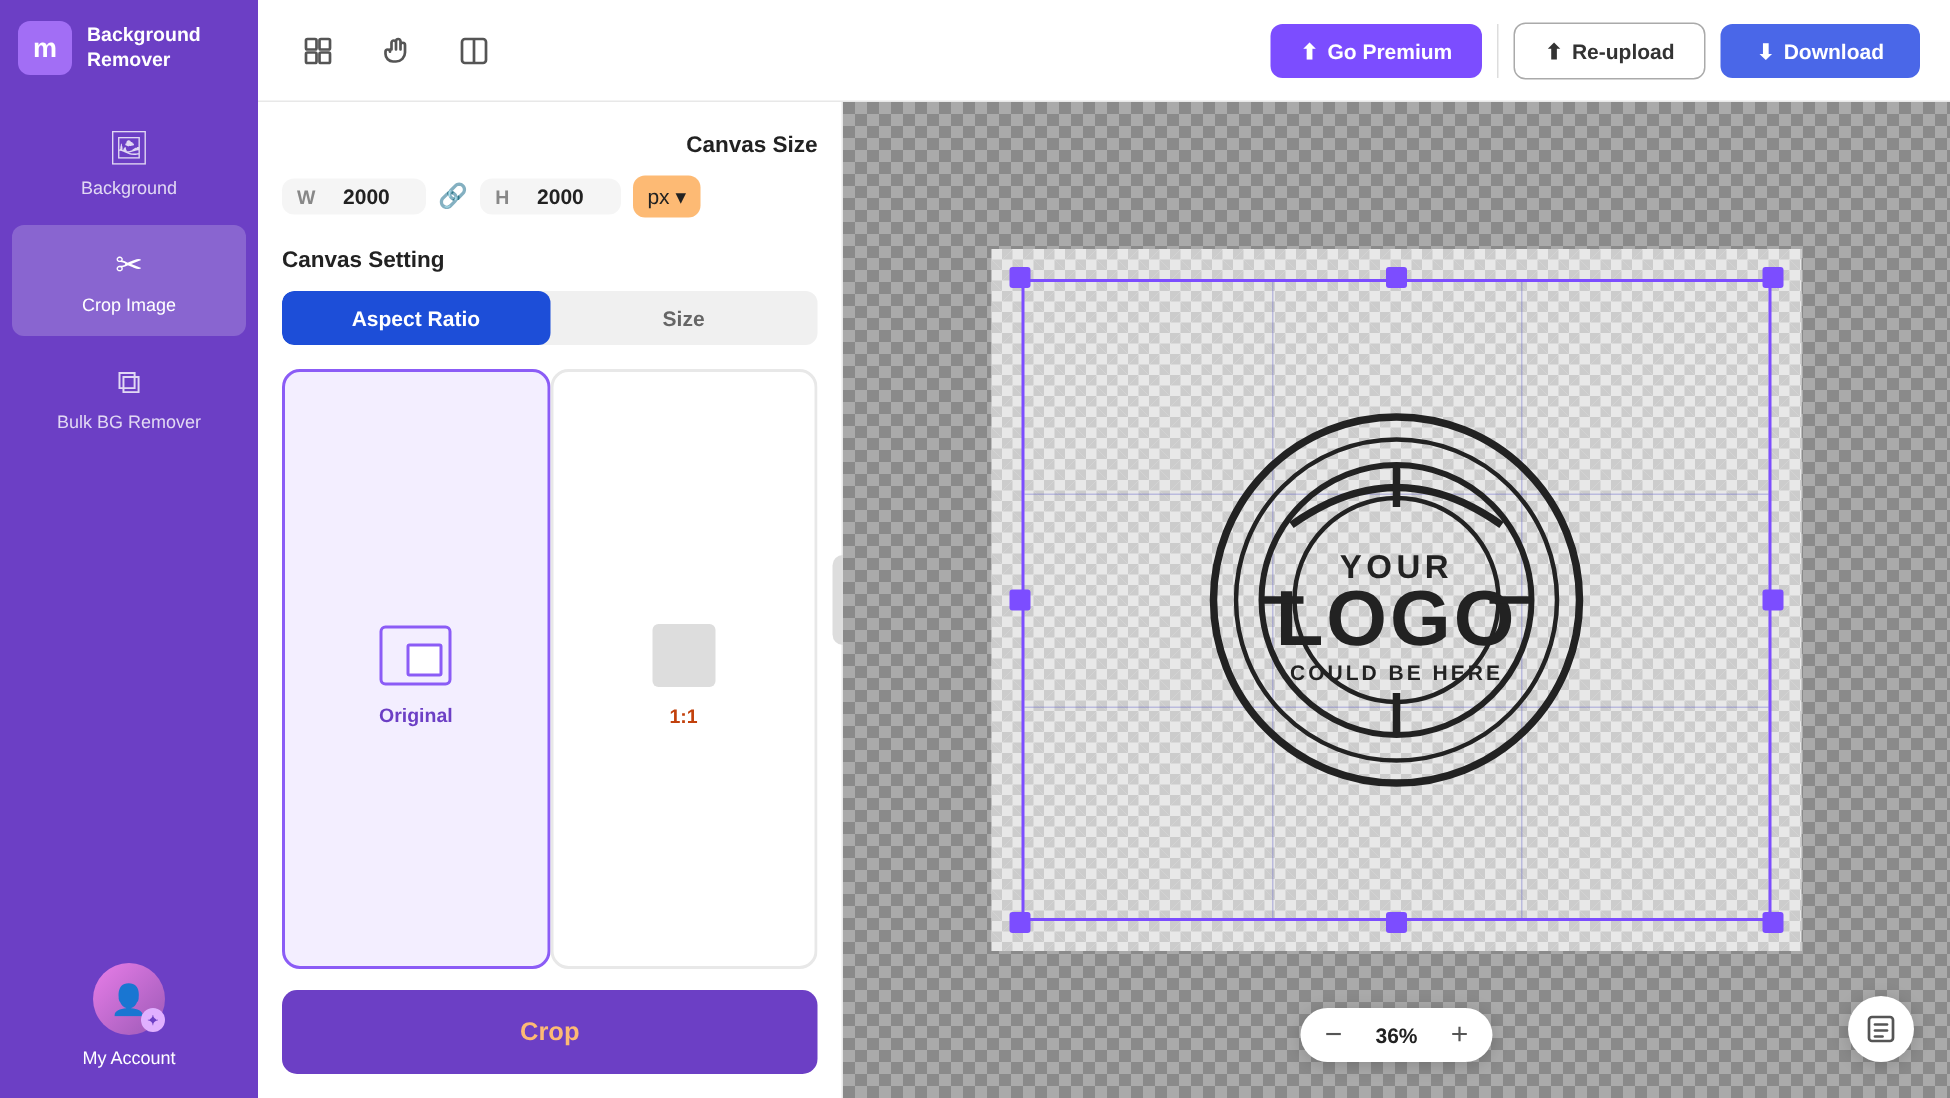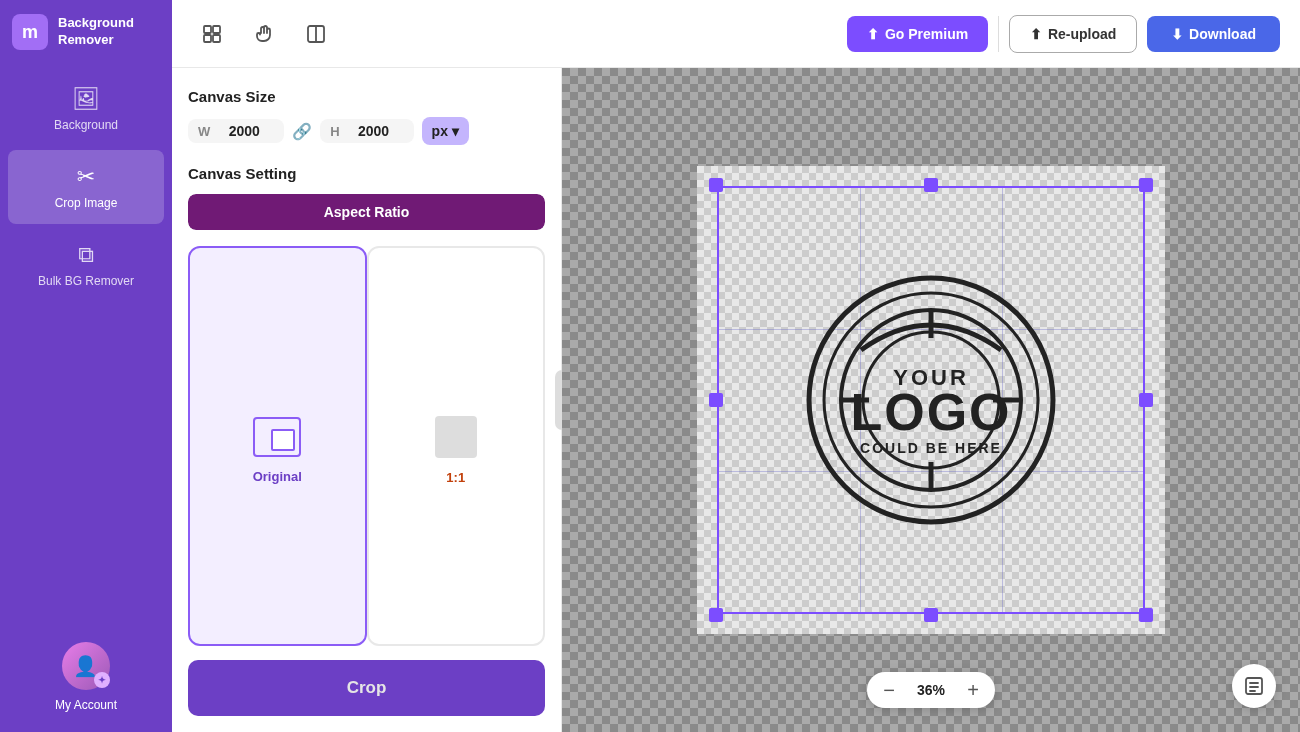"Canvas Size" .panel-section-title { text-align: none -> right }
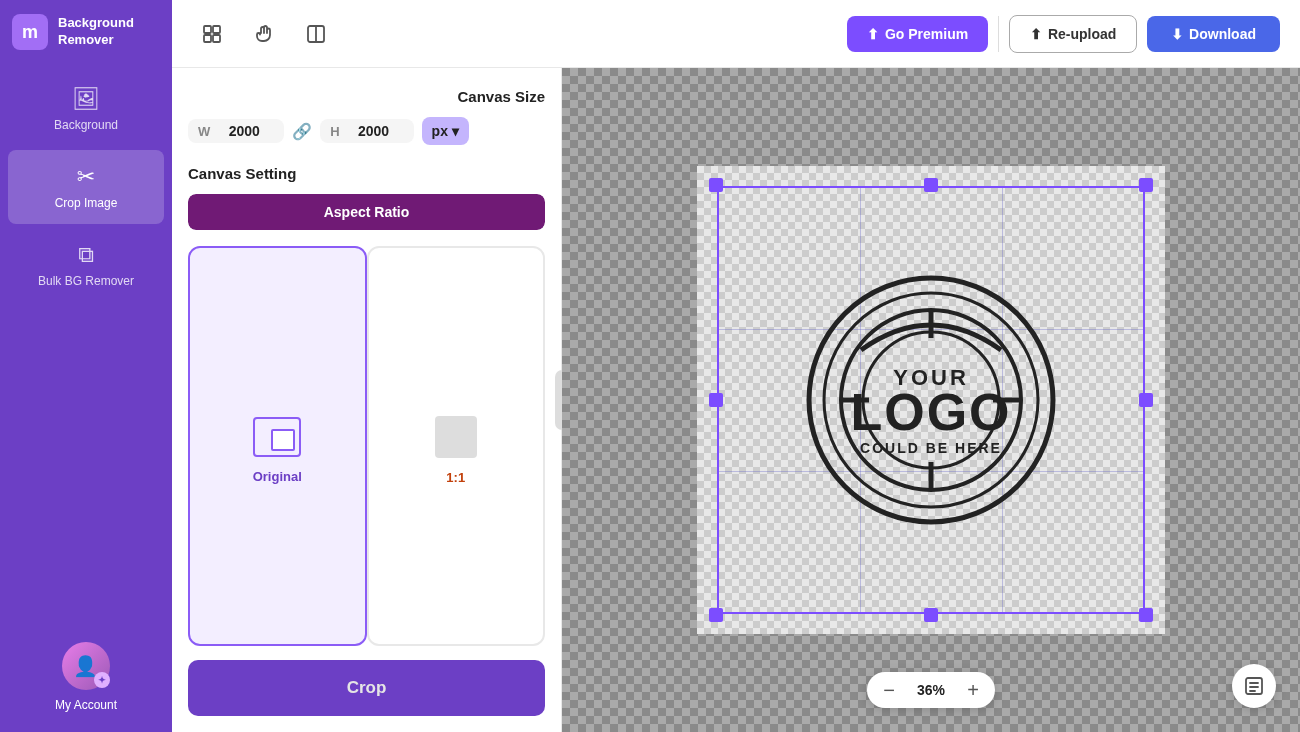"px" .unit-select { background: #c4b5fd -> #fdba74; font-weight: 700 -> 400 }
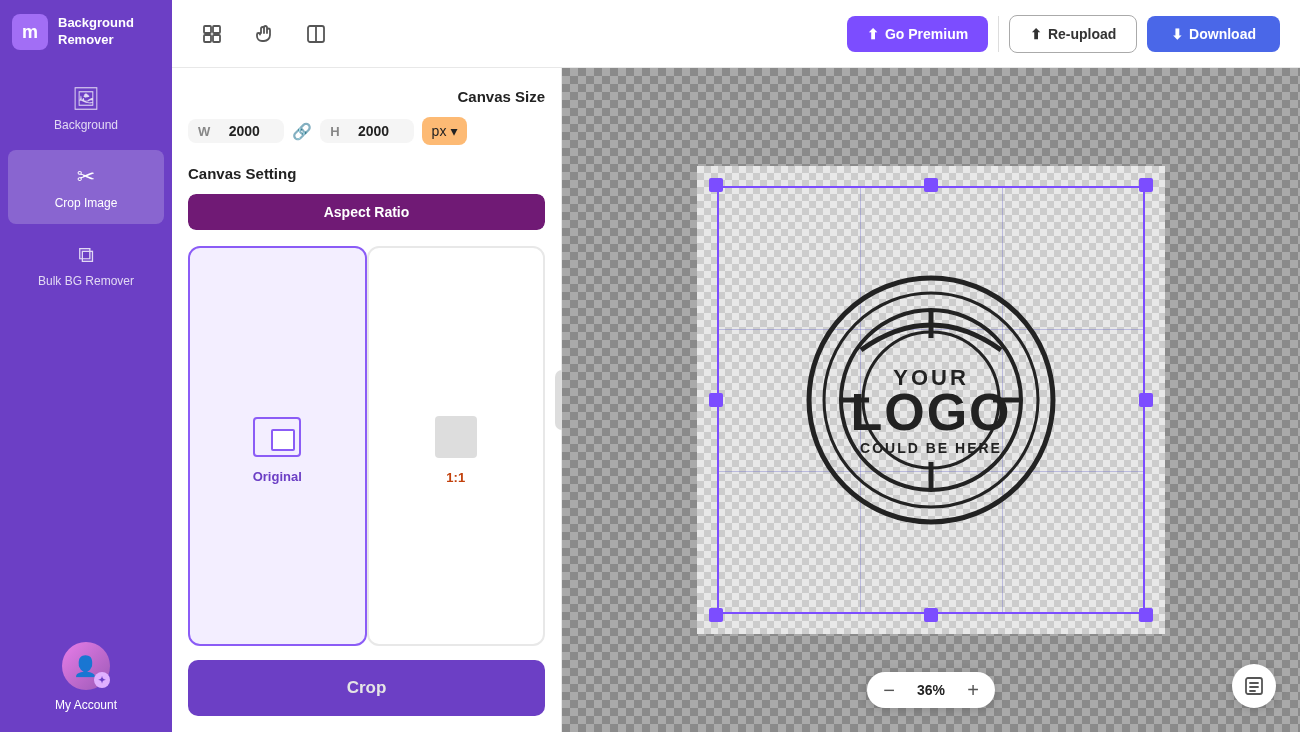"Aspect Ratio" .toggle-tab.active { background: #701a75 -> #1d4ed8 }
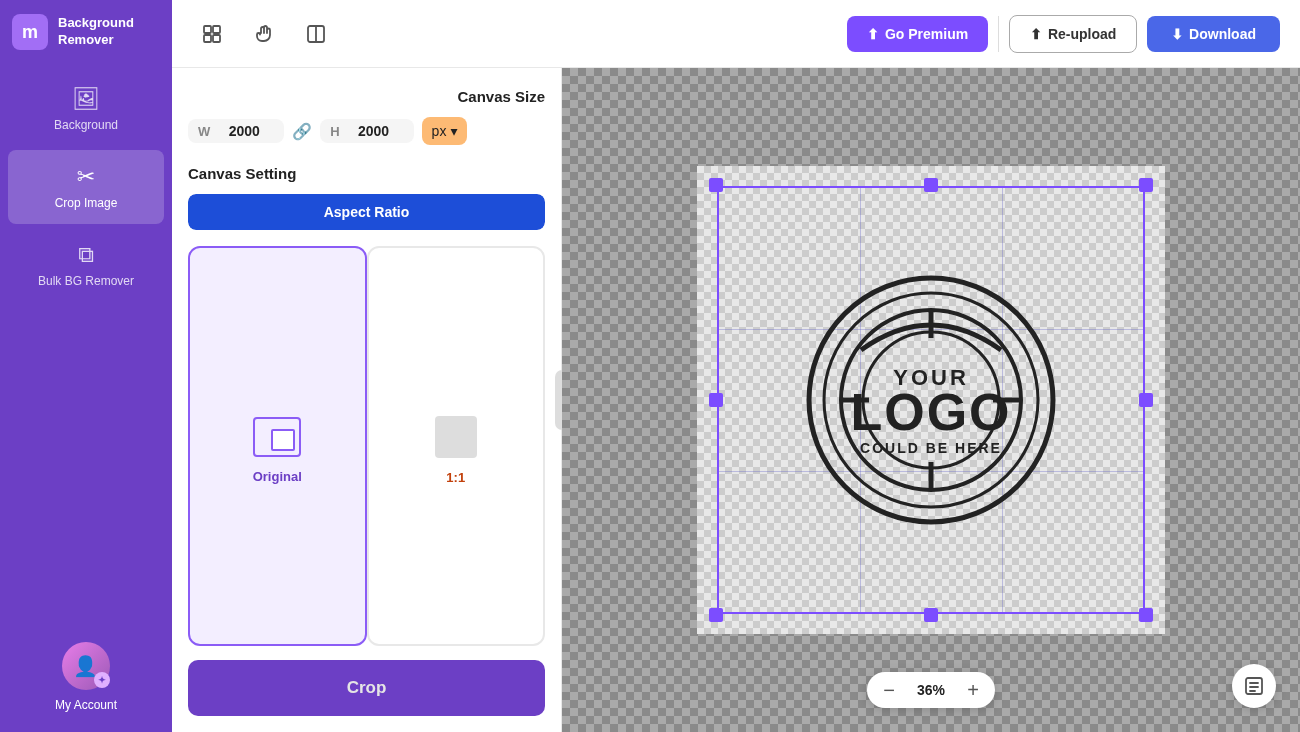"Size" button.toggle-tab { html: none -> <button>Size</button> }
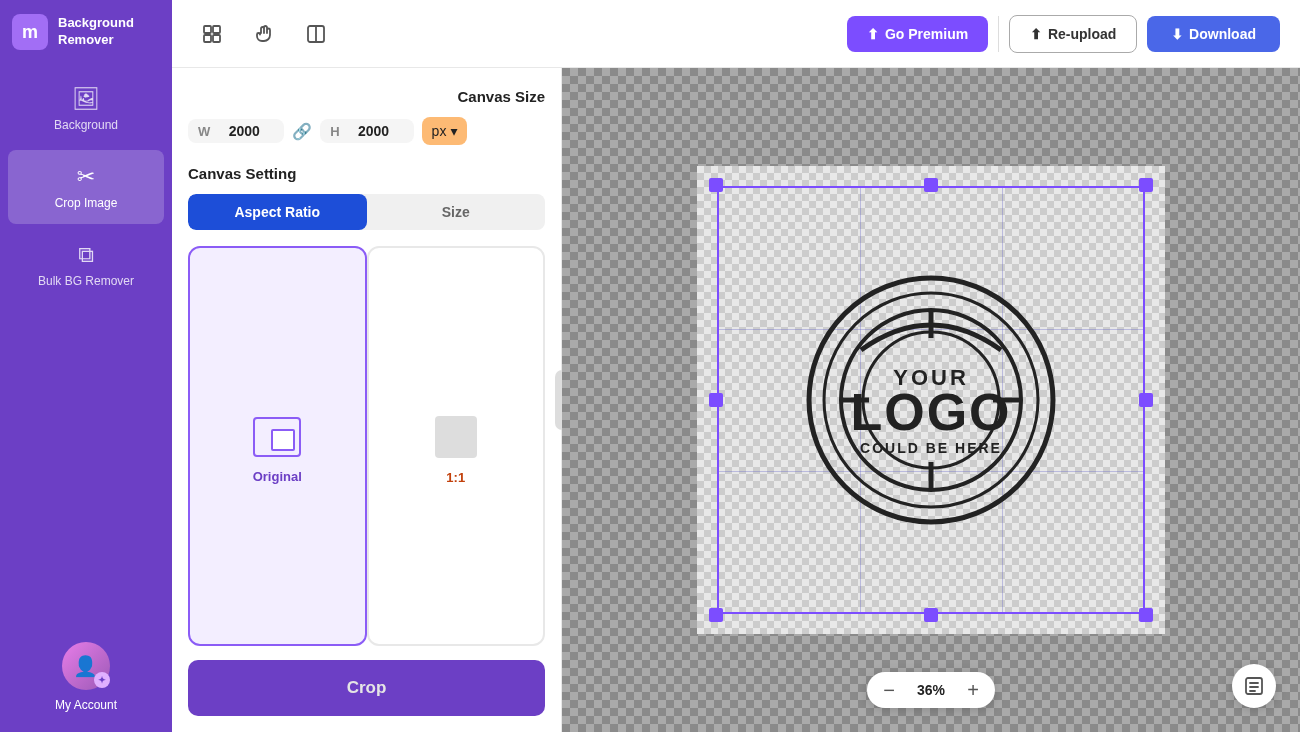"YOUR" .canvas-image-wrapper { width: 468px -> 540px }
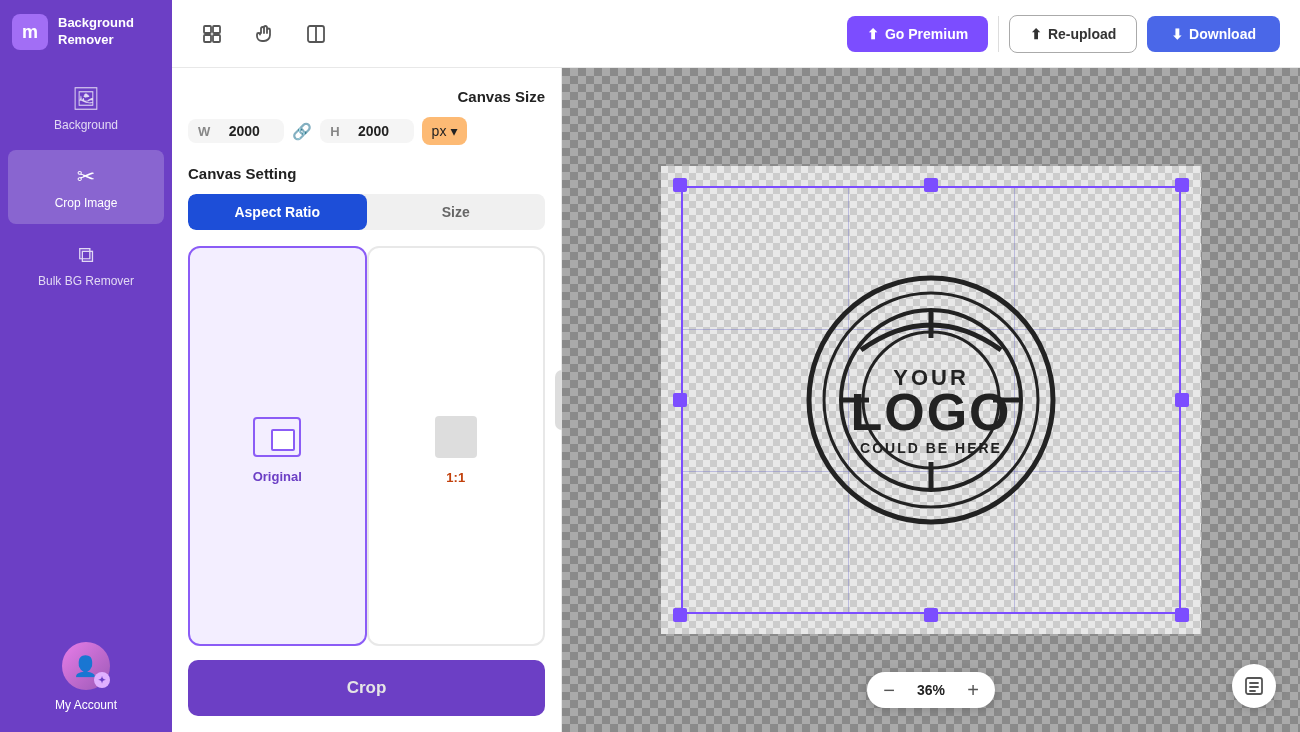"Crop" .crop-btn { color: #e5e5e5 -> #fdba74 }
